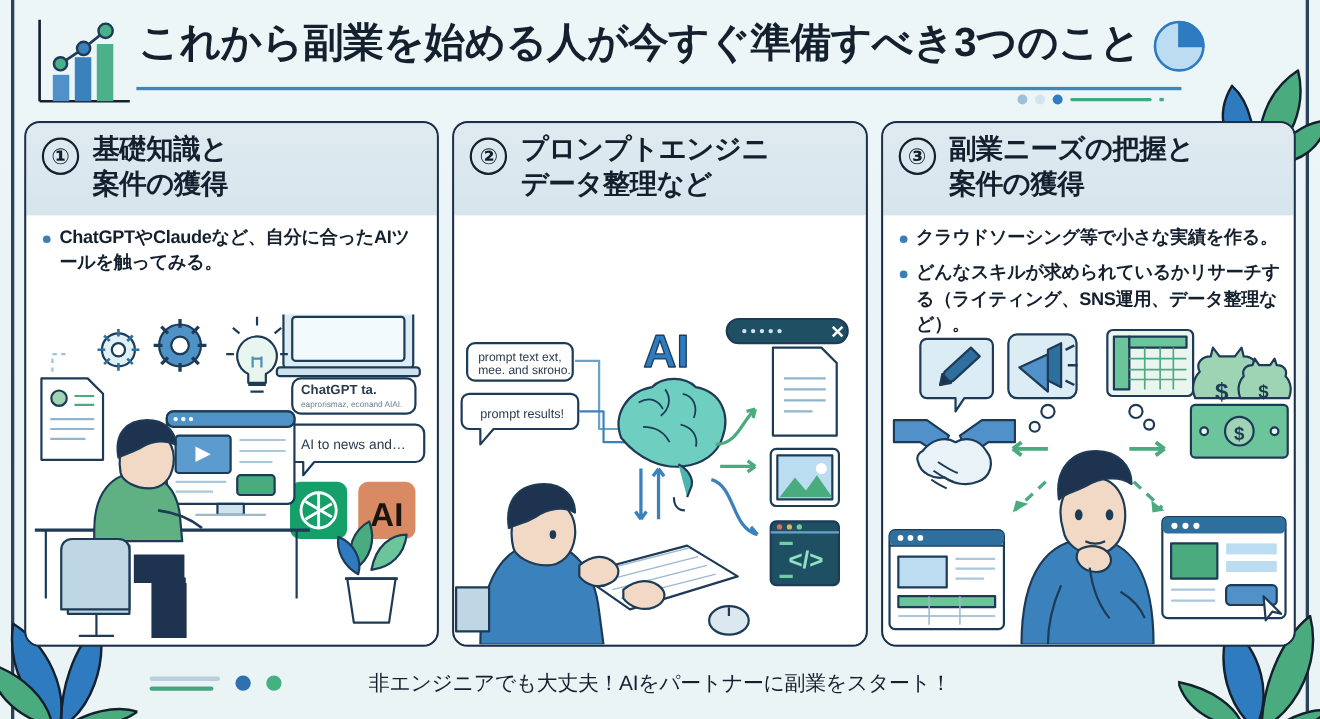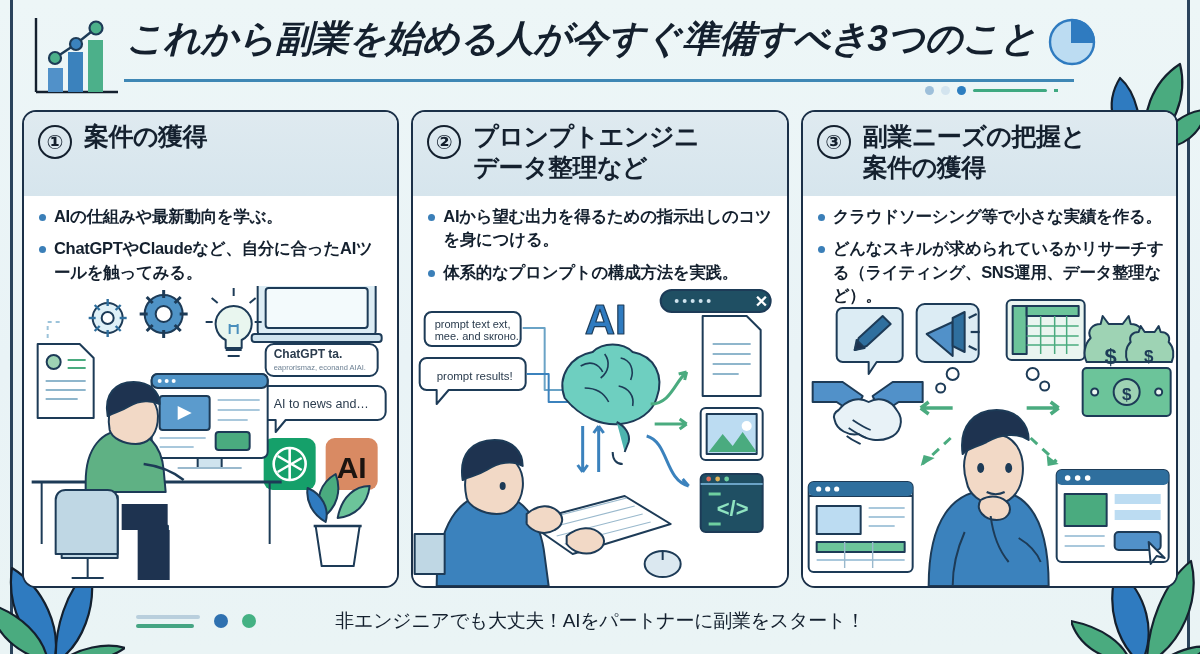"これから副業を始める人が今すぐ準備すべき3つのこと" .header { font-style: italic -> none }
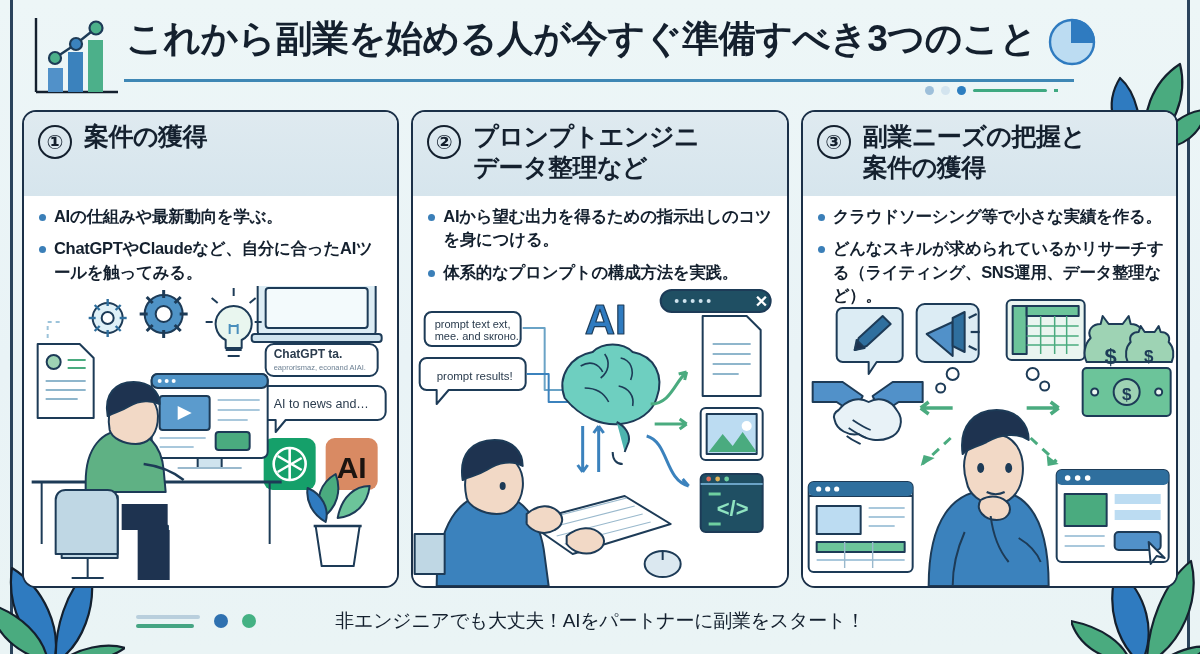"基礎知識と" div { html: none -> <div>基礎知識と</div> }
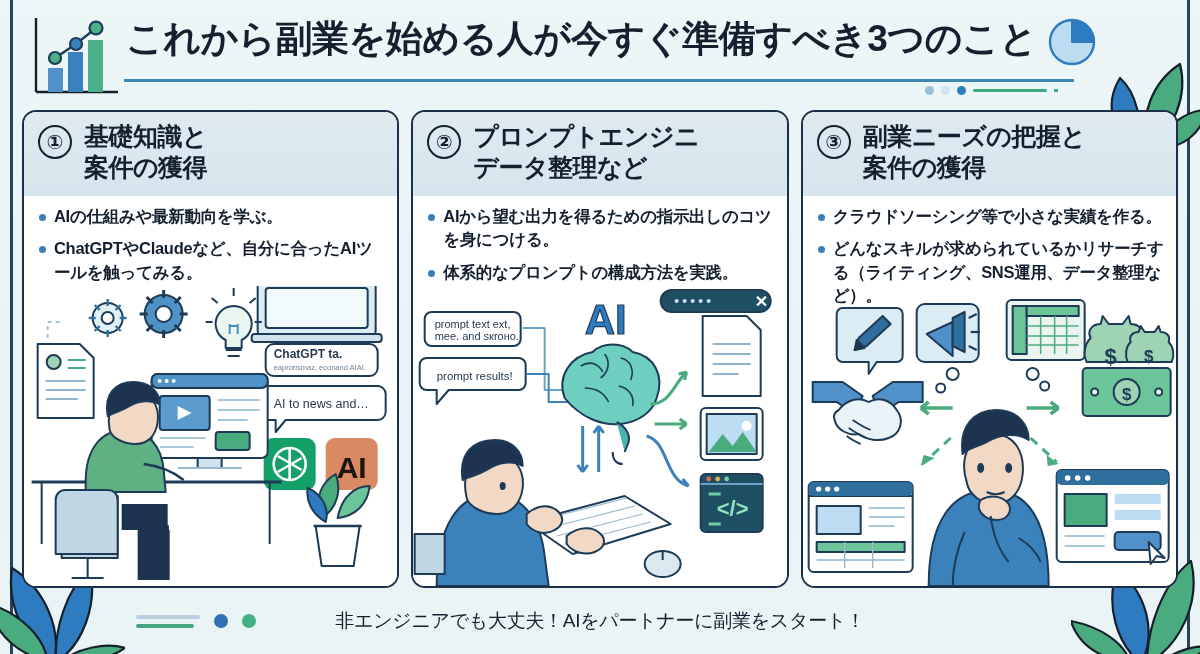"AIの仕組みや最新動向を学ぶ。" li { html: <li>AIの仕組みや最新動向を学ぶ。</li> -> none }
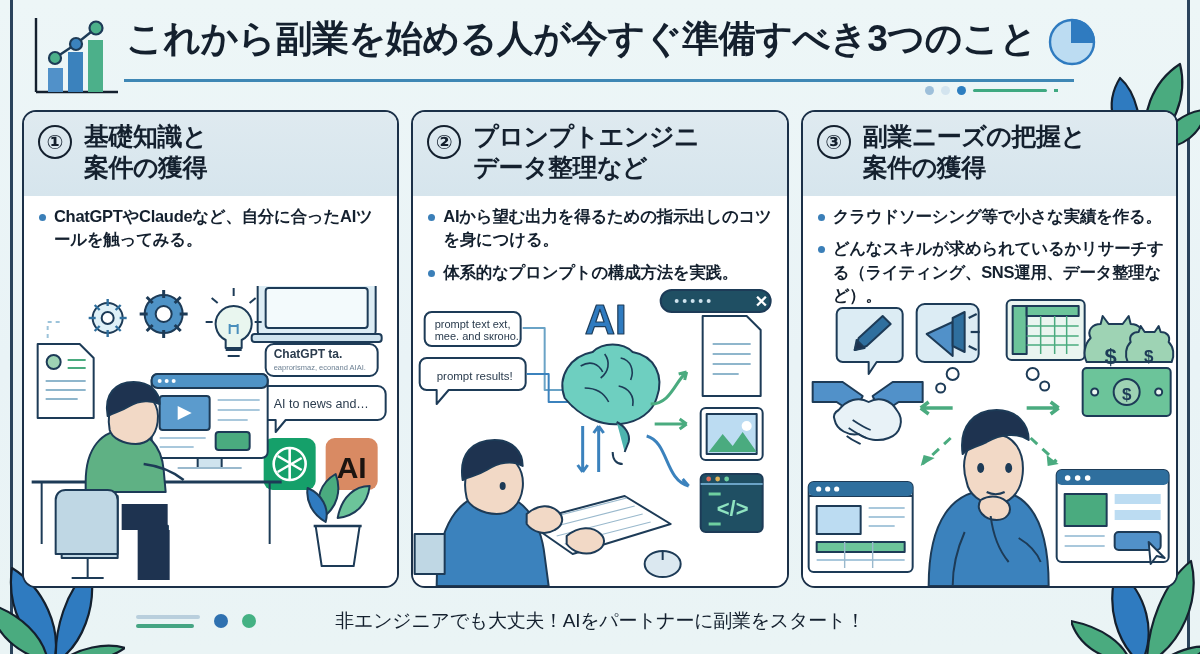"AIから望む出力を得るための指示出しのコツを身につける。" ul.bullets { html: <ul> <li>AIから望む出力を得るための指示出しのコツを身につける。</li> <li>体系的なプロンプトの構成方法を実践。</li> </ul> -> none }
